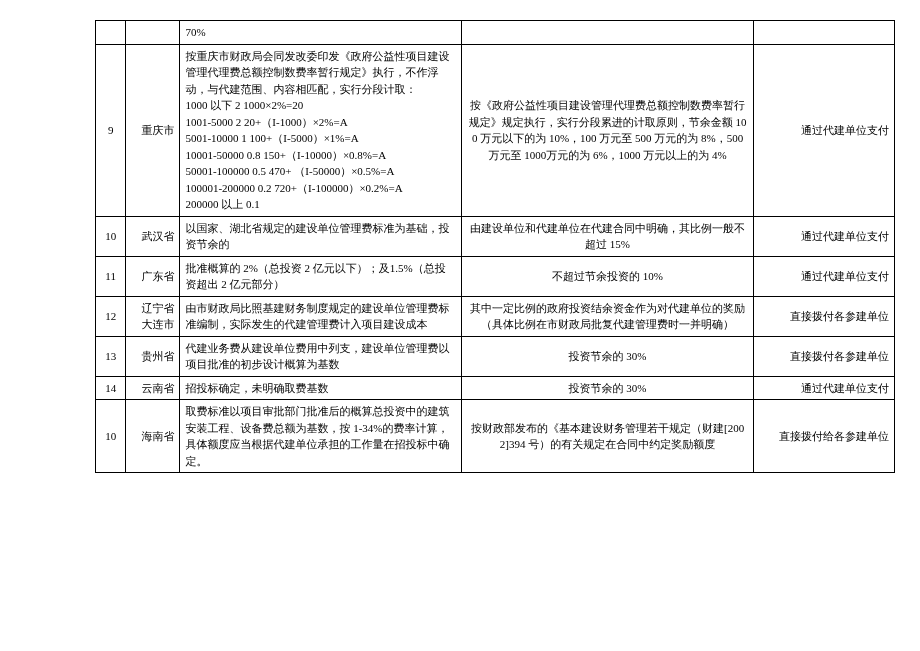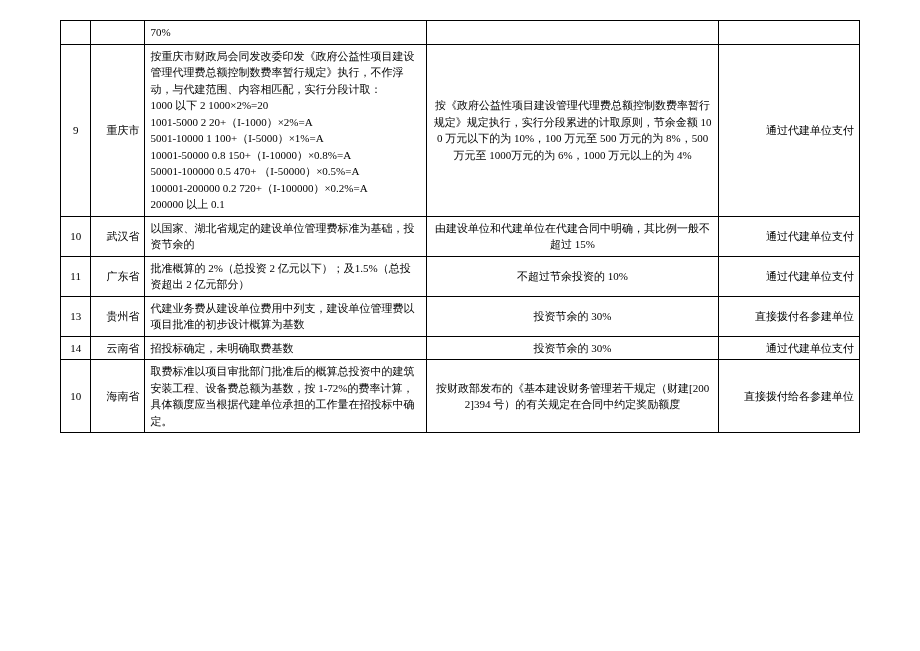"70%" table { margin-left: none -> 35px }
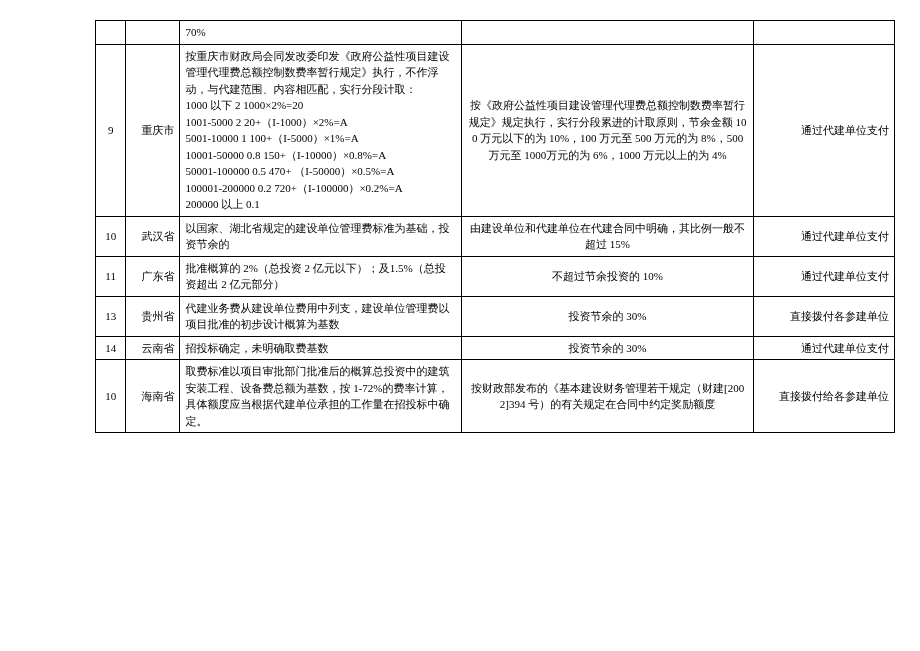"12" tr { html: none -> <tr> <td>12</td> <td>辽宁省<br>大连市</td> <td>由市财政局比照基建财务制度规定的建设单位管理费标准编制，实际发生的代建管理费计入项目建设成本</td> <td>其中一定比例的政府投资结余资金作为对代建单位的奖励（具体比例在市财政局批复代建管理费时一并明确）</td> <td>直接拨付各参建单位</td> </tr> }
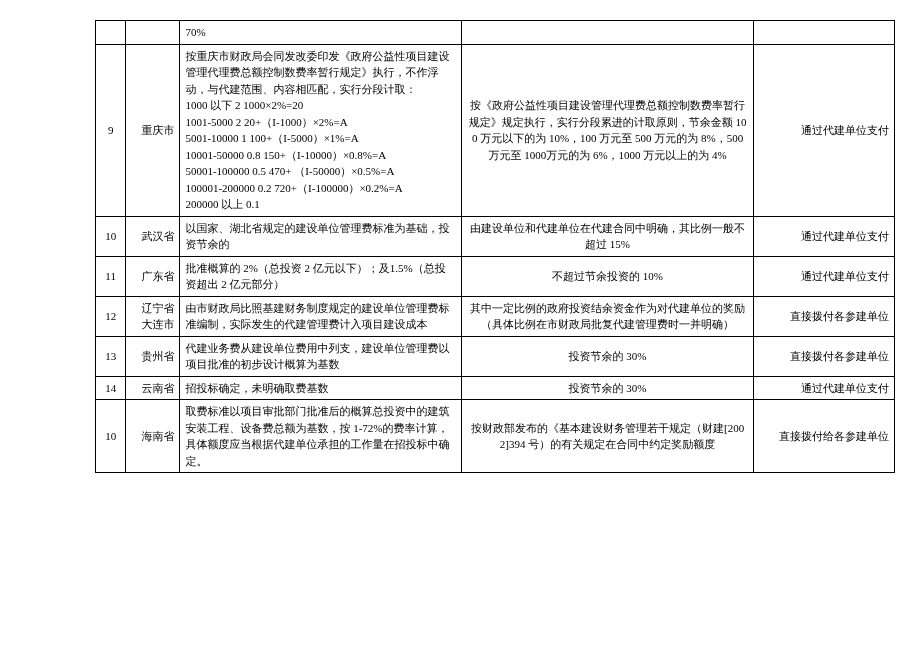"取费标准以项目审批部门批准后的概算总投资中的建筑安装工程、设备费总额为基数，按" td.col-basis { text: 1-72% -> 1-34% }
